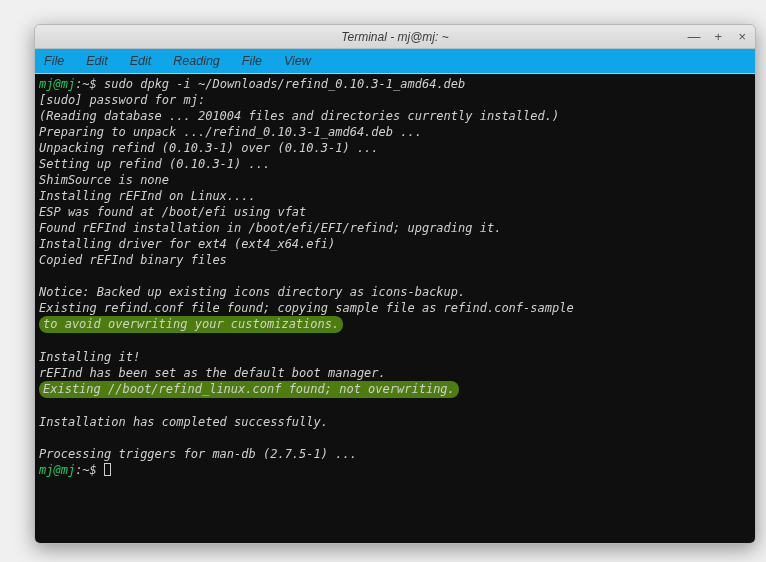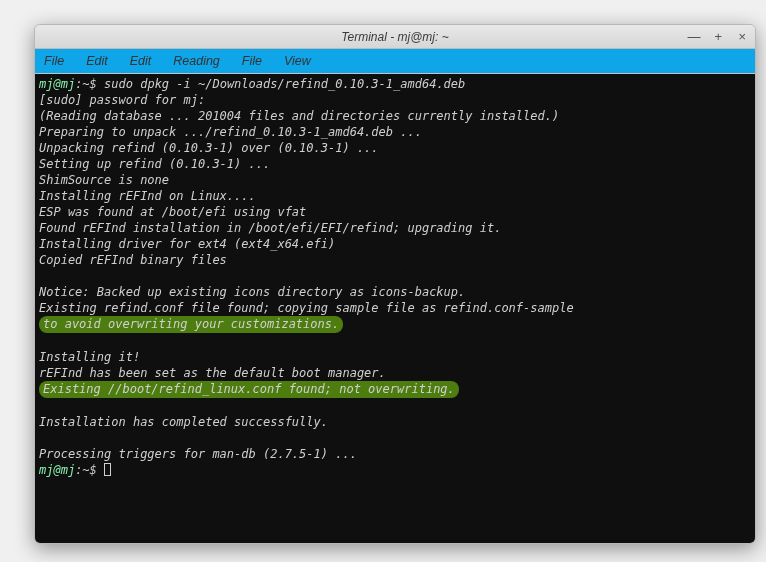"mj@mj" .prompt-user { color: #86efac -> #22c55e }
